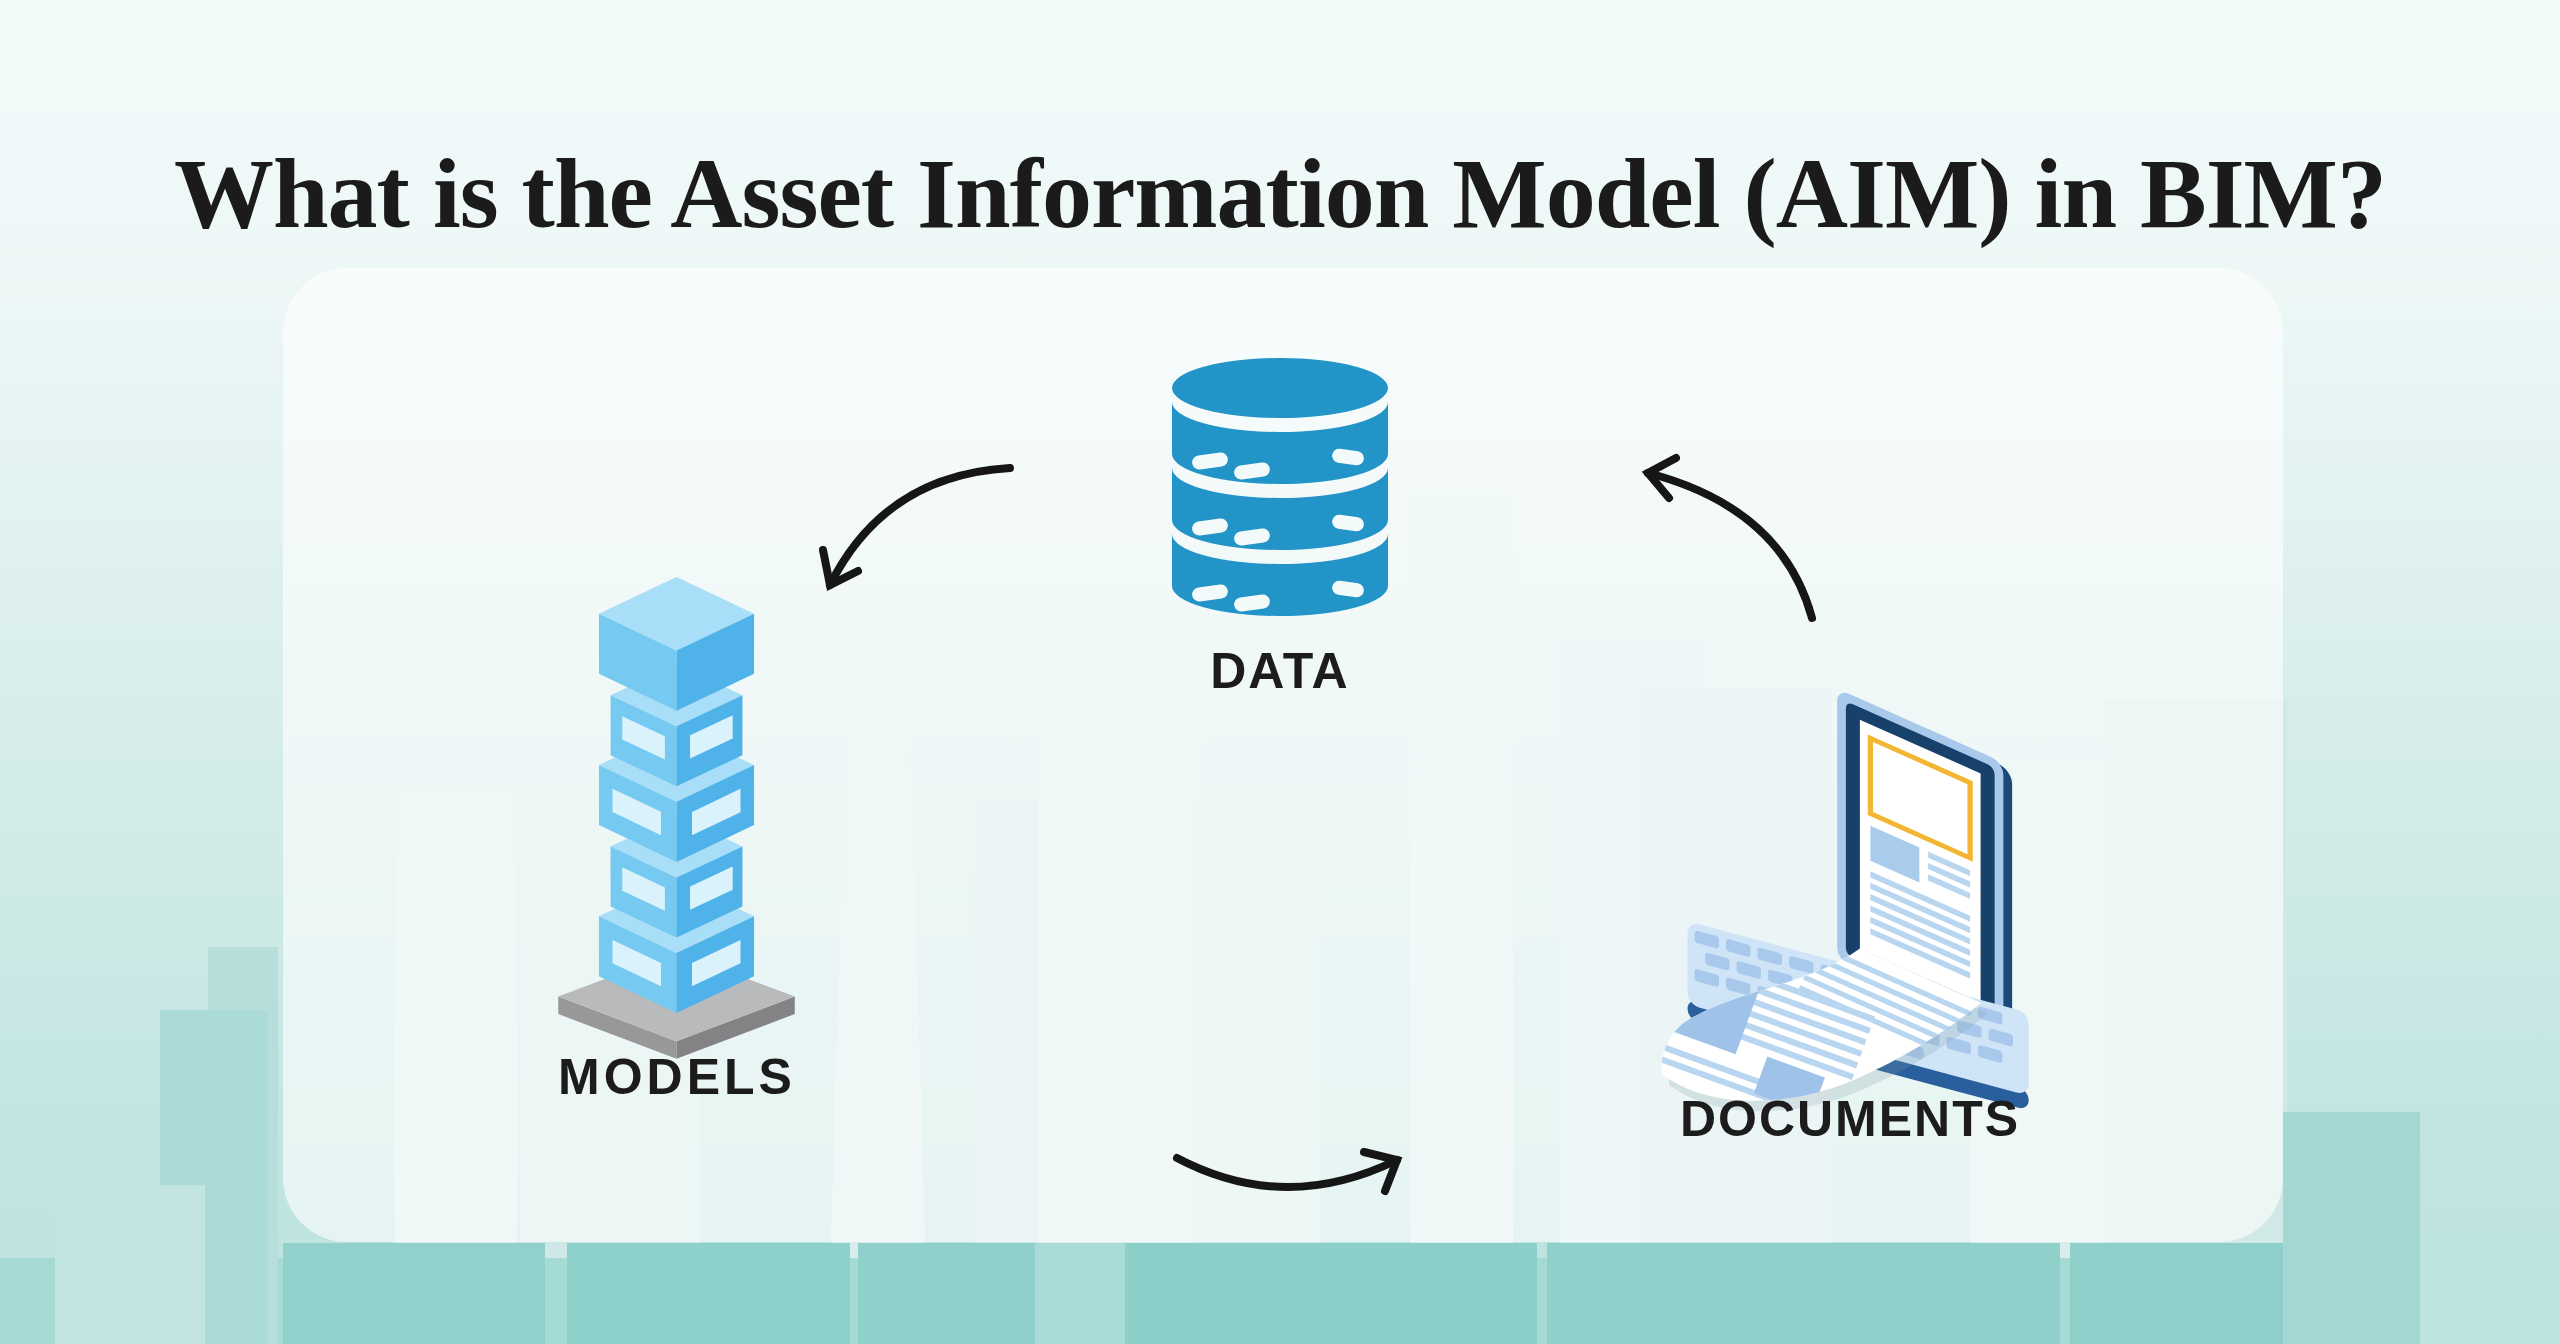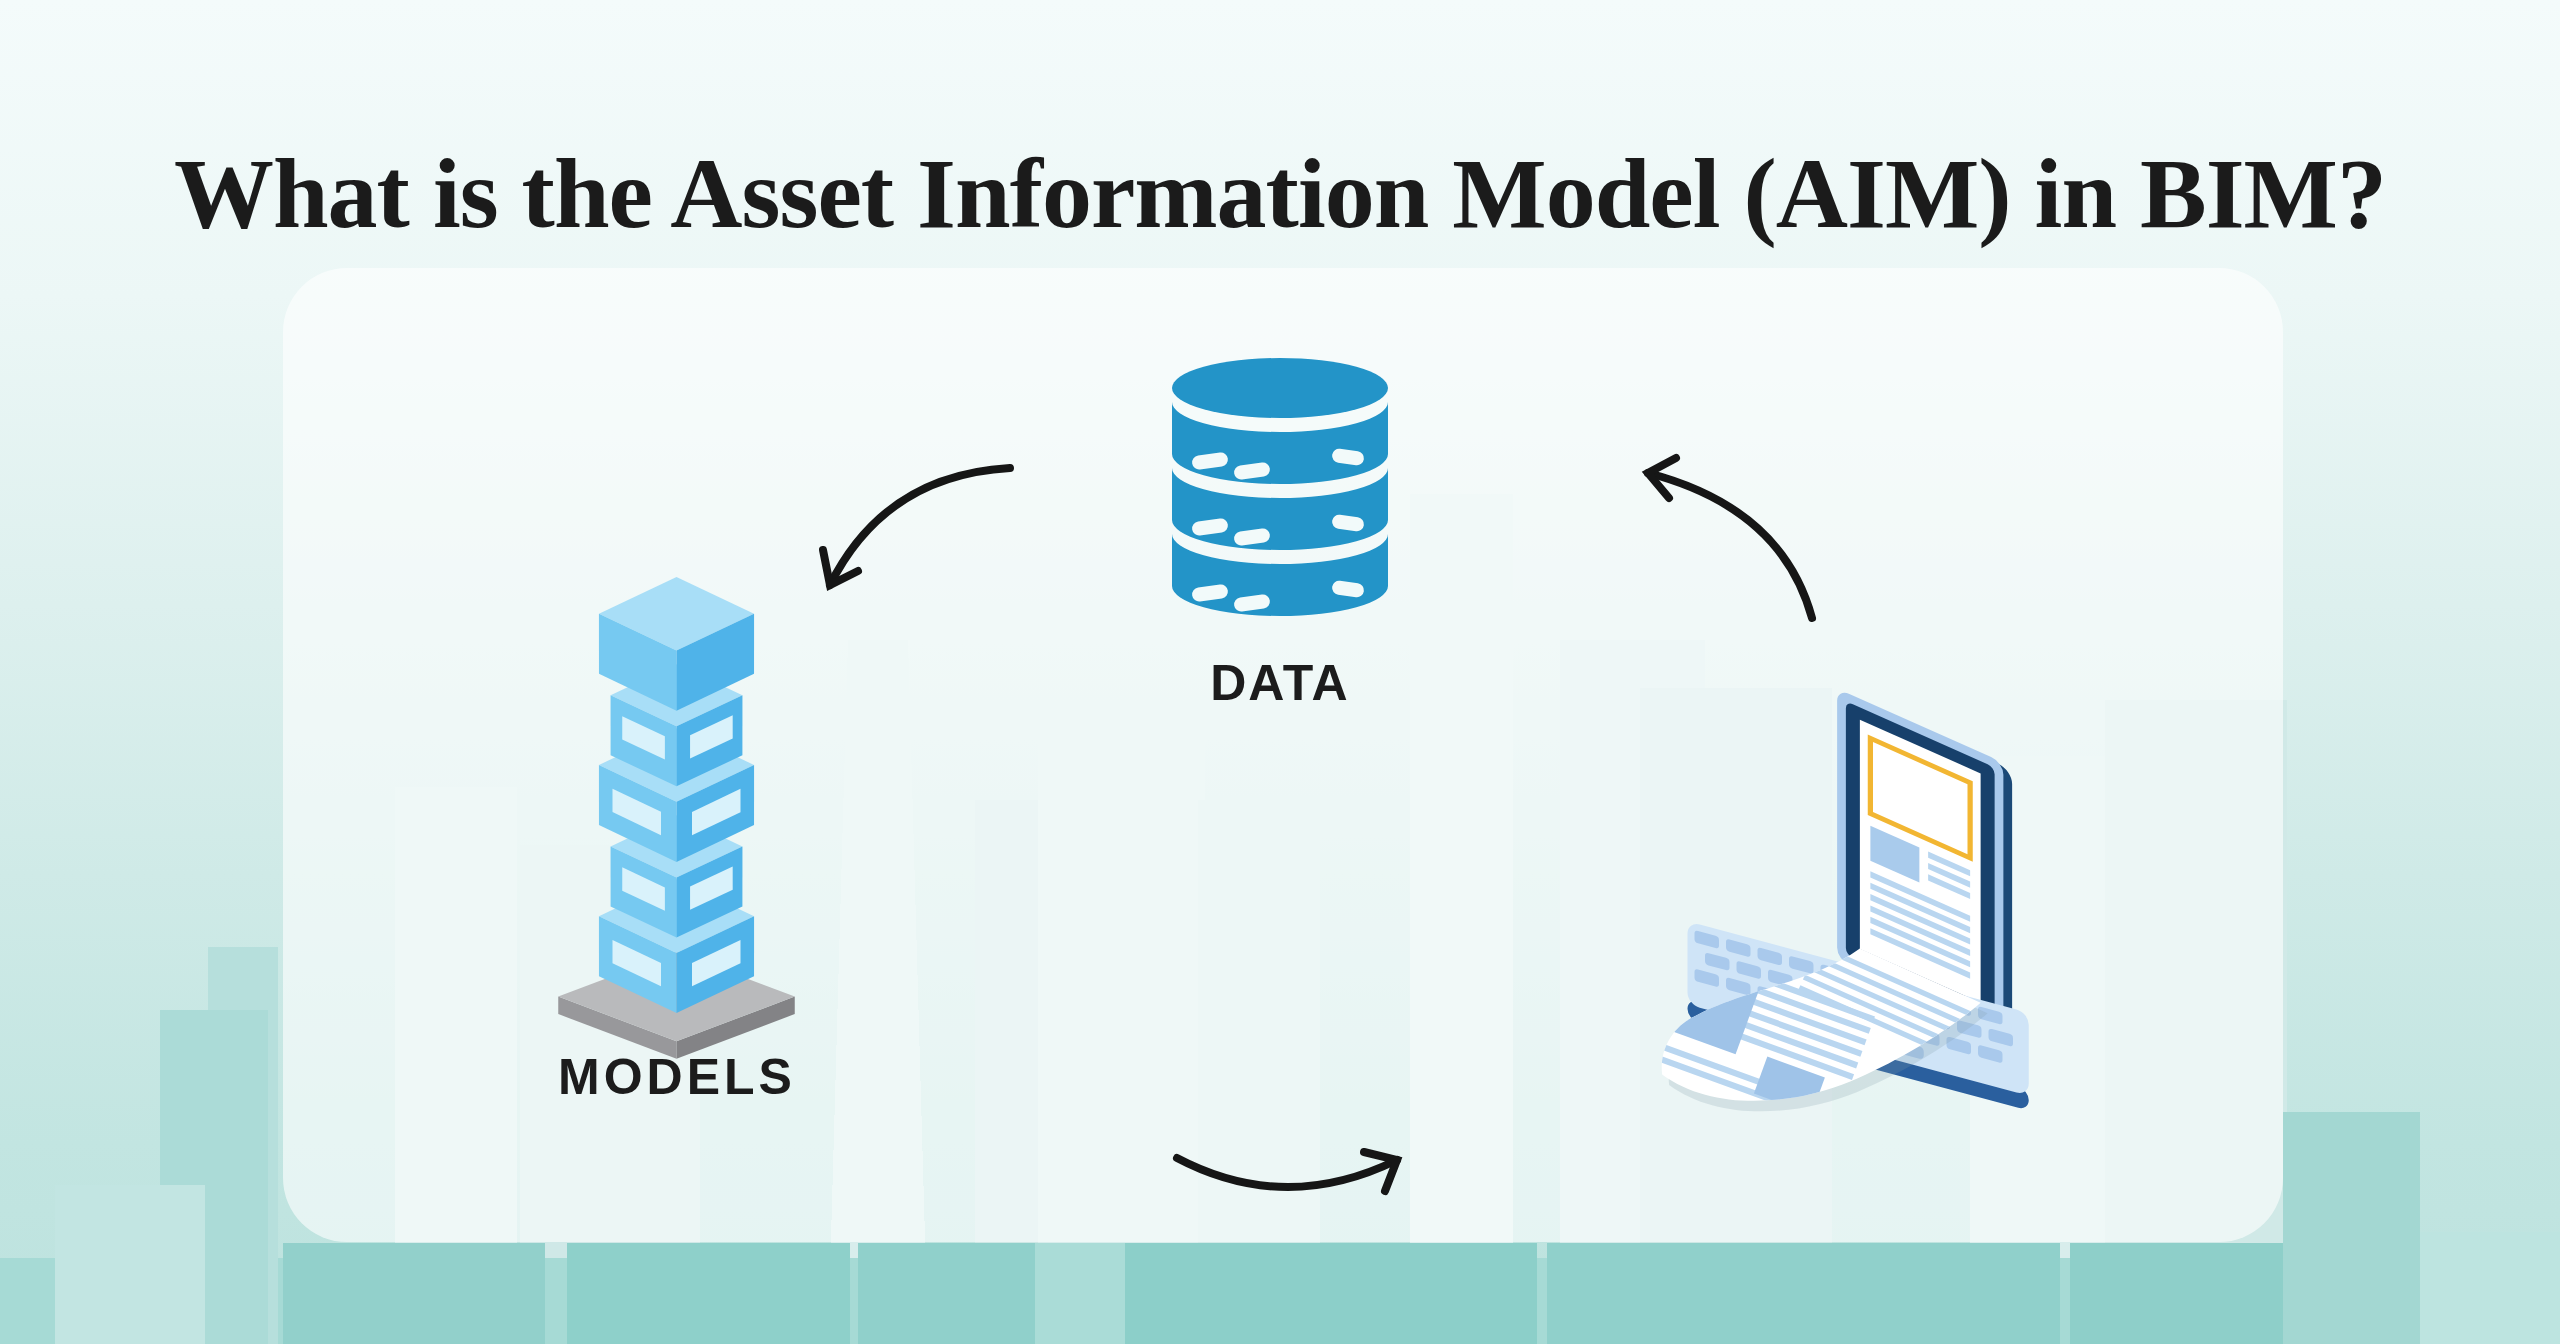"DATA" .label-data { margin-top: 12px -> none }
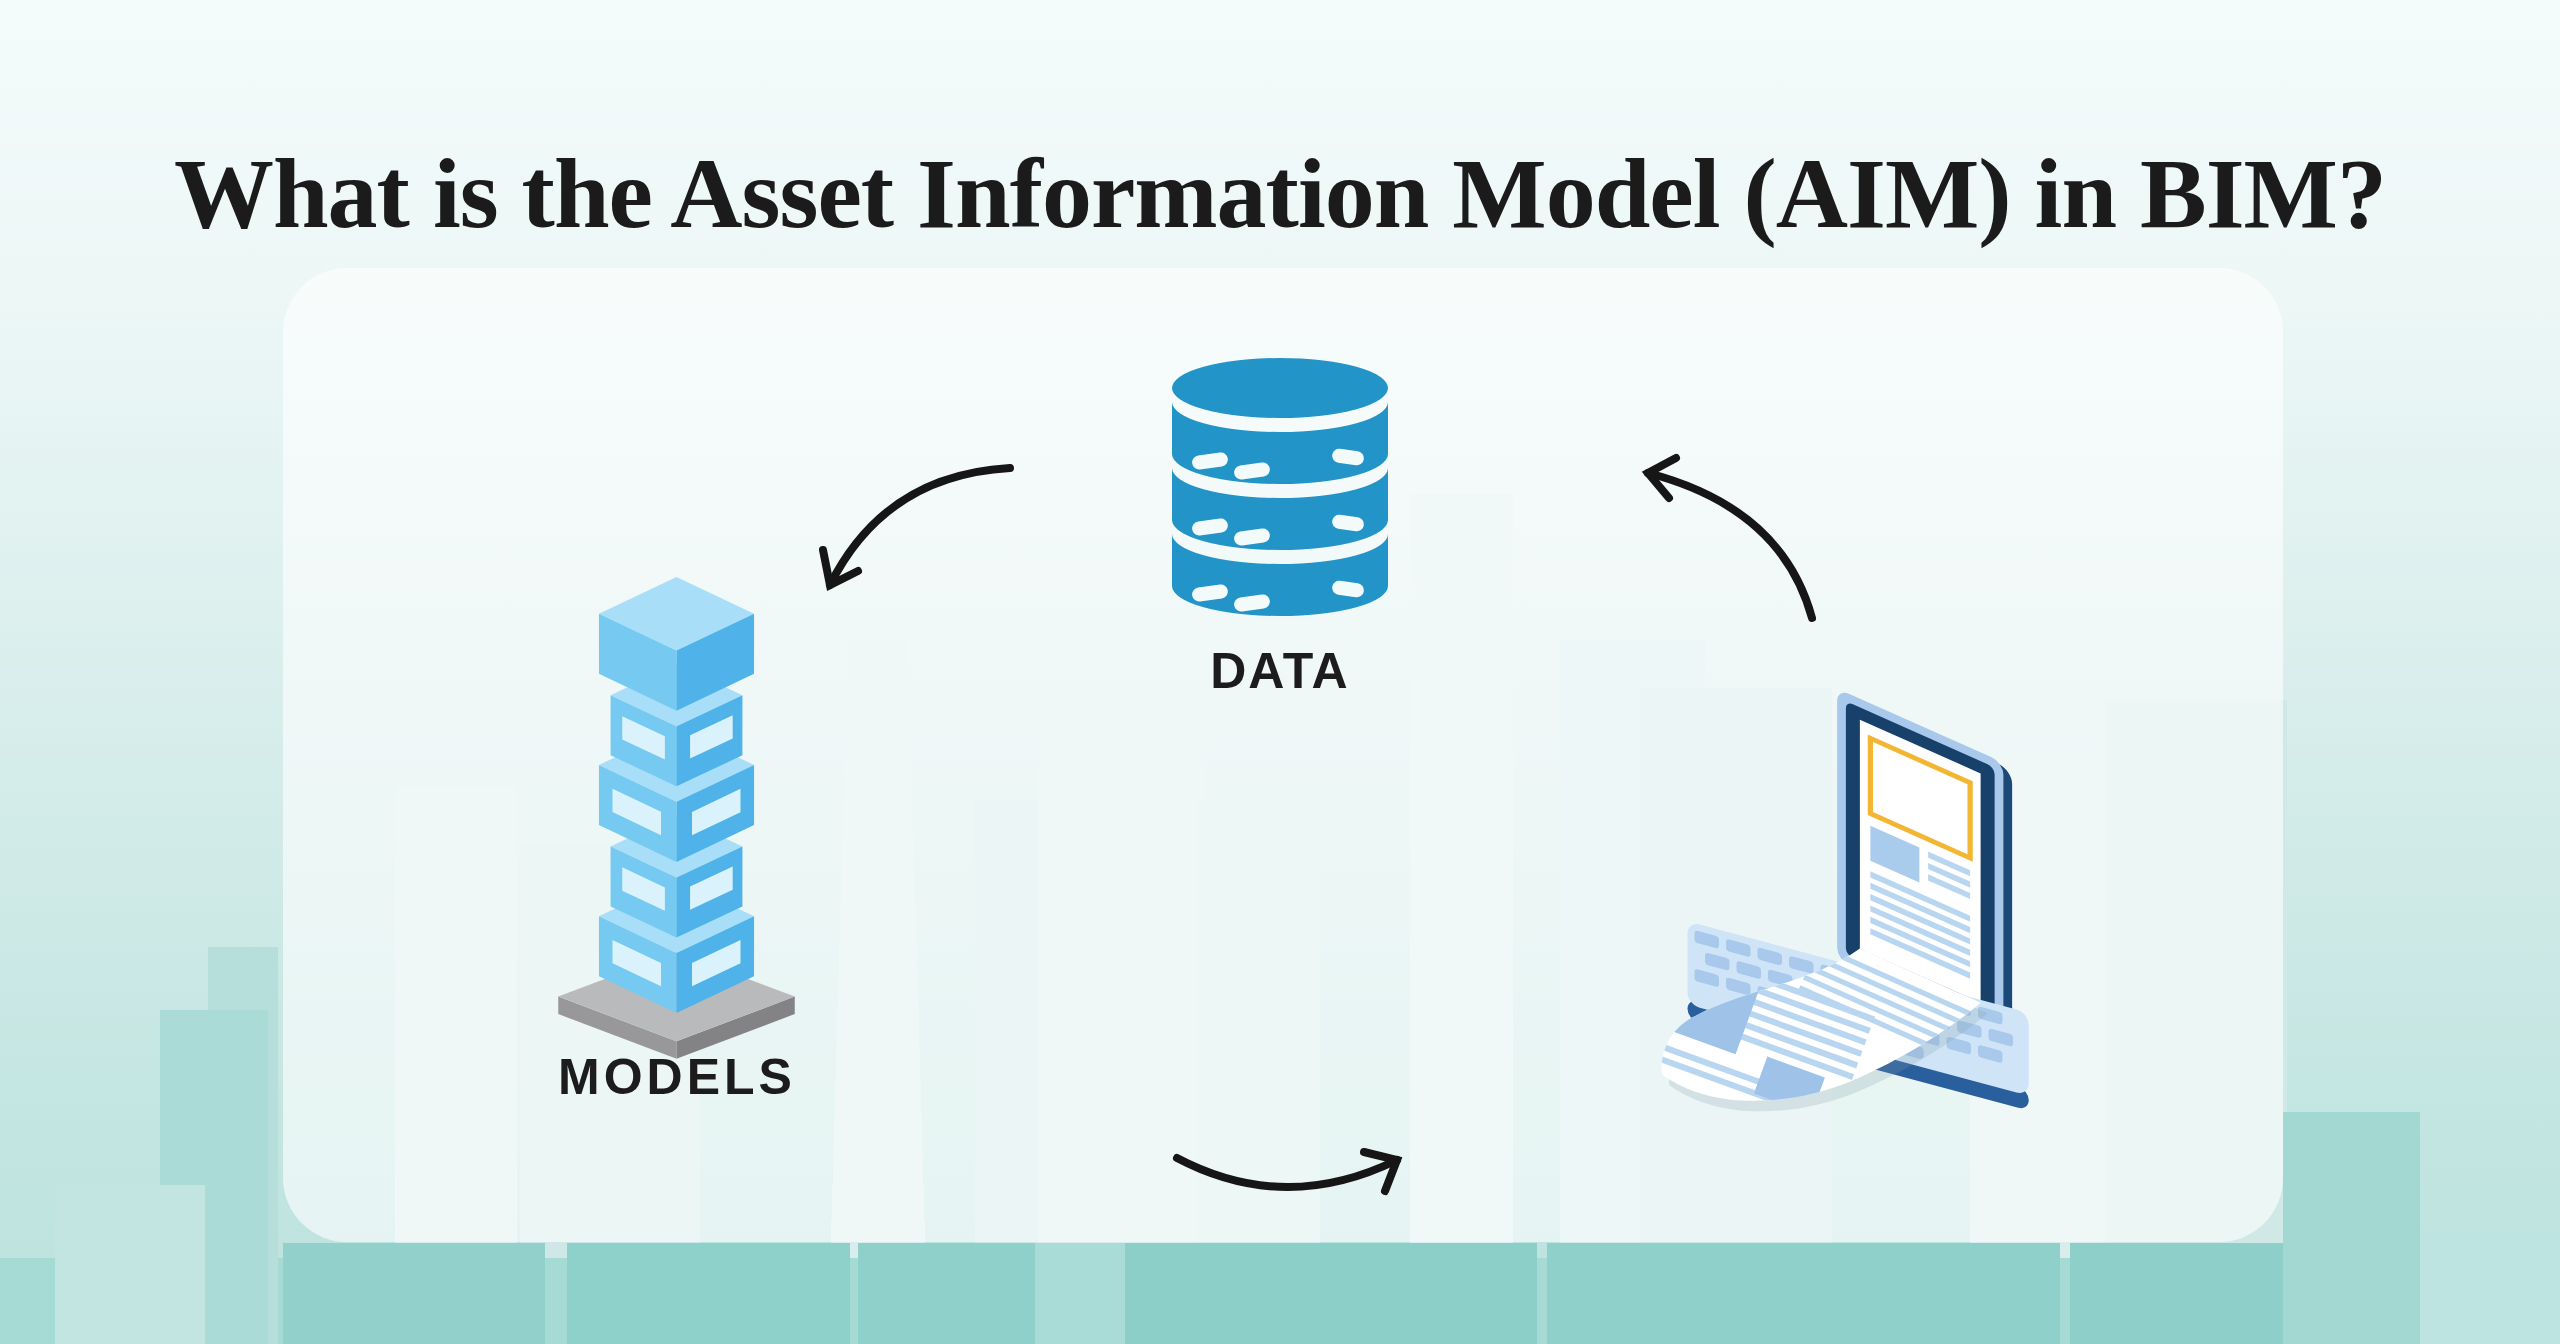"DOCUMENTS" div.node-label { html: none -> <div>DOCUMENTS</div> }
